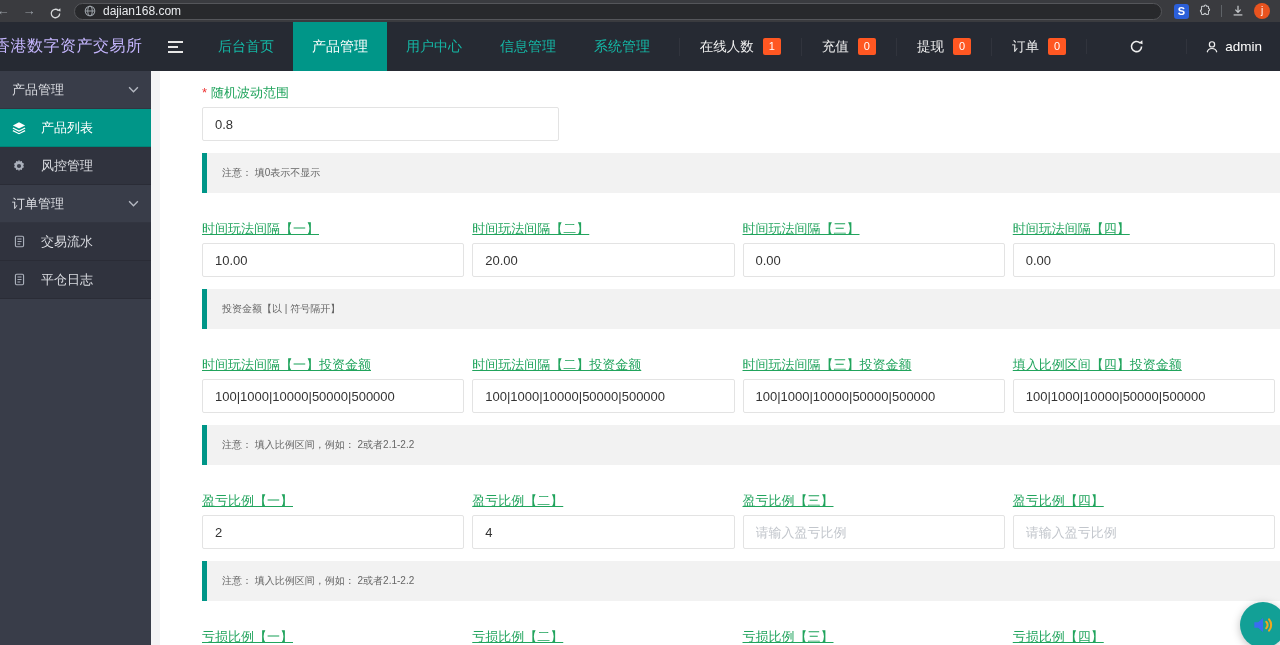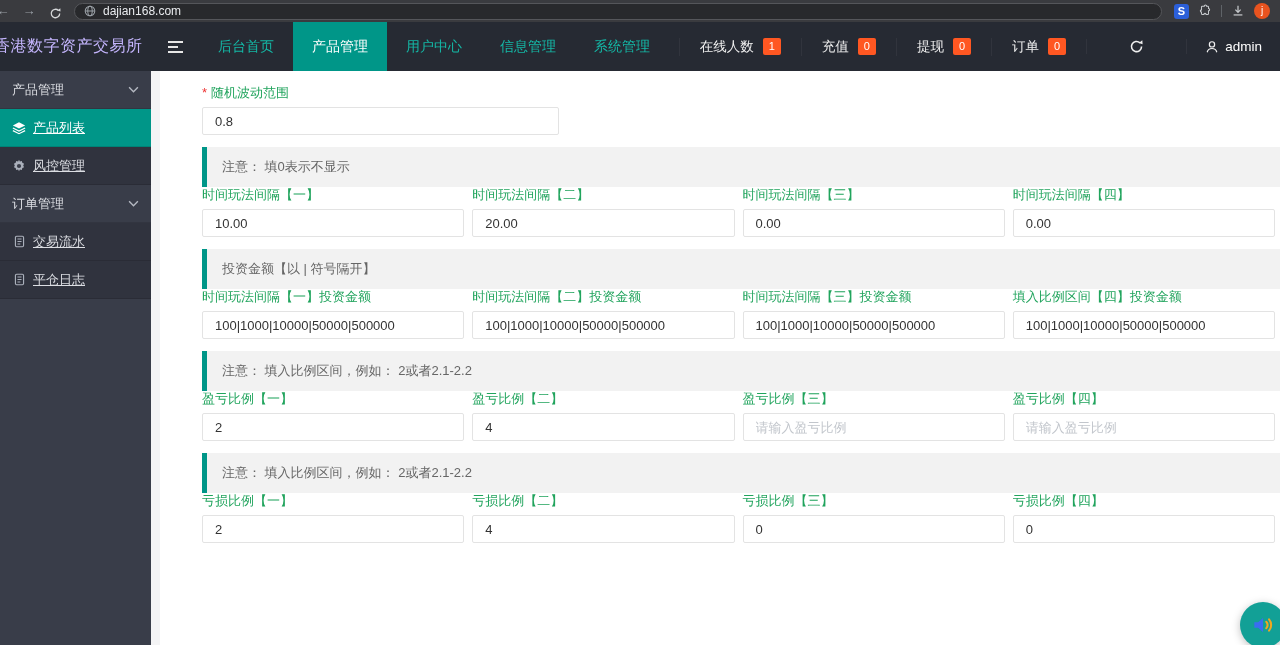"产品列表" .side-item.sub { gap: 7px -> 15px; text-decoration: underline -> none }
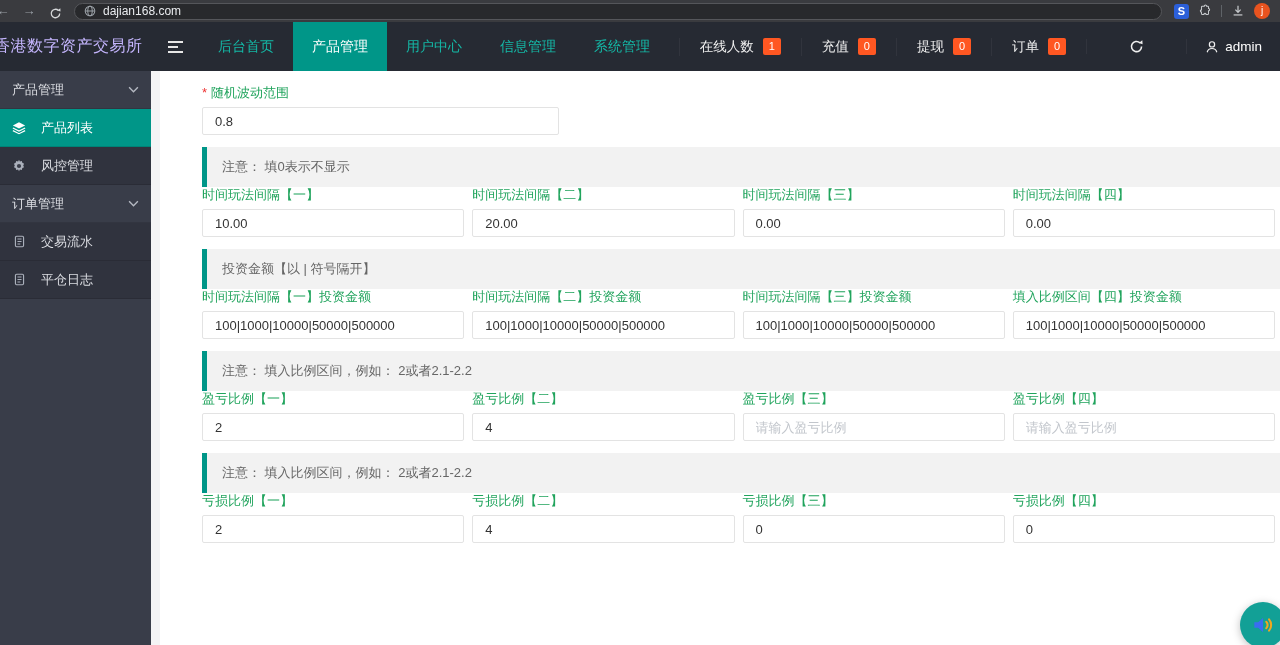"0.8" .inp { height: 28px -> 34px }
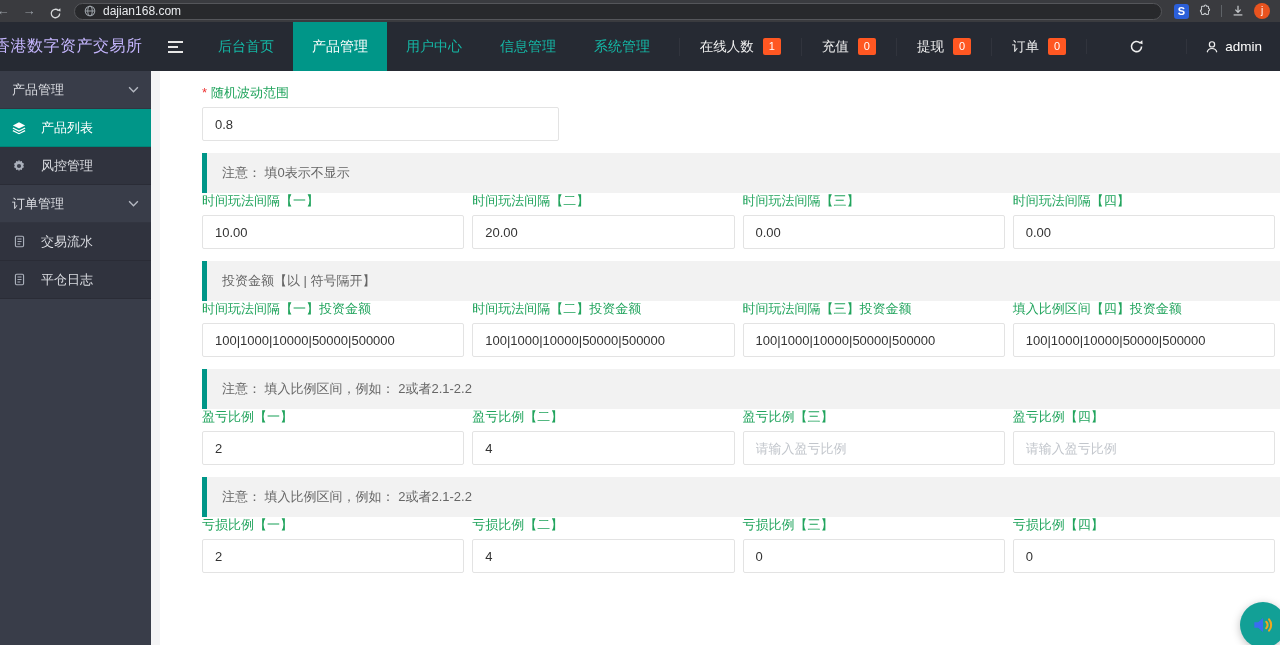"注意： 填0表示不显示" .note { font-size: 13px -> 10px }
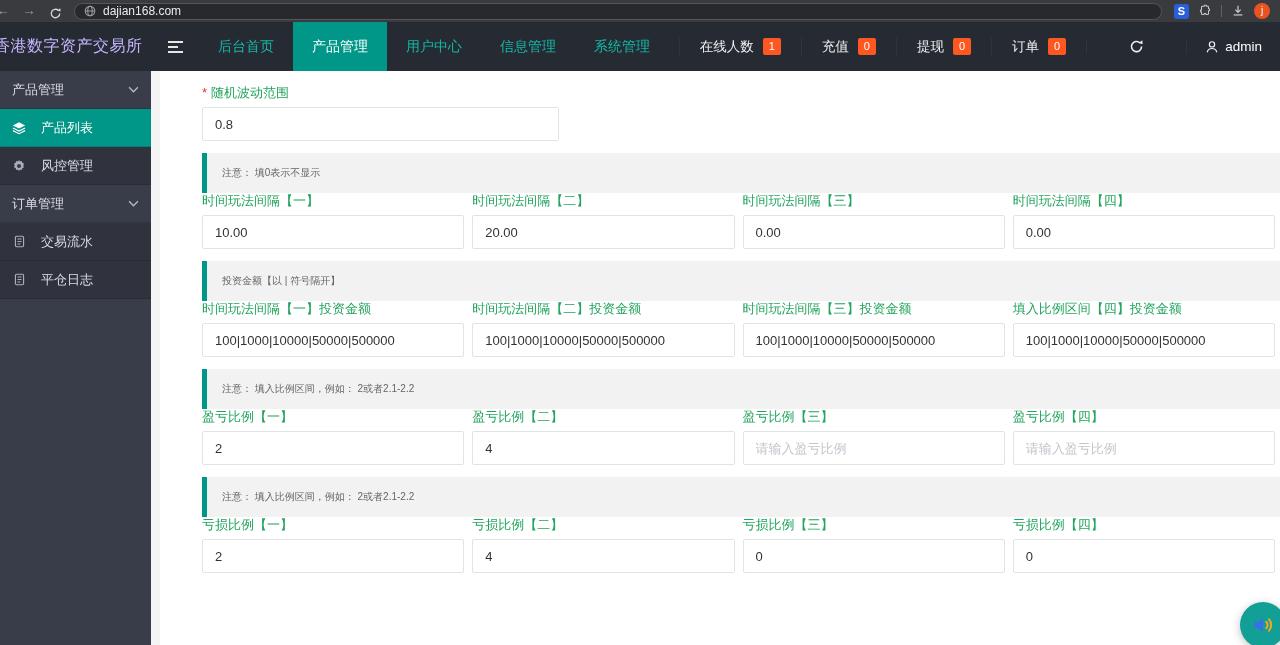"时间玩法间隔【一】" .f-label.spaced { margin-top: 0 -> 28px; text-decoration: none -> underline }
